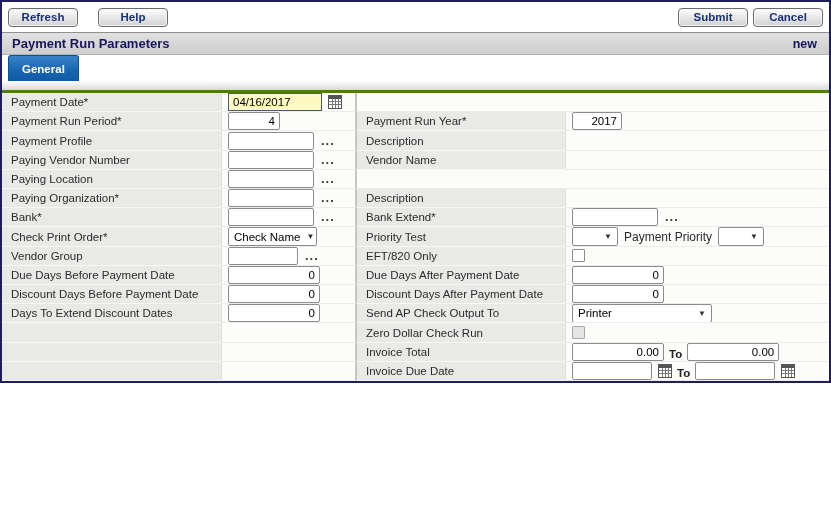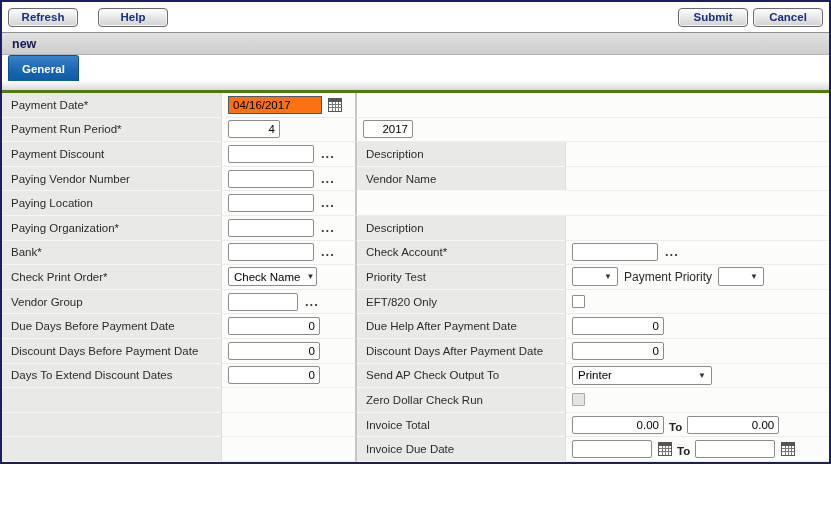"Refresh" .page { height: 464px -> 383px }
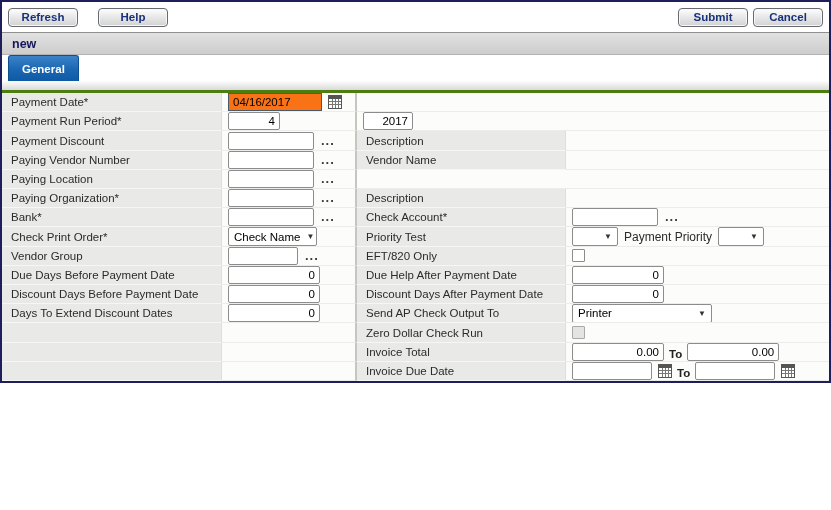"Payment Run Parameters" span { html: none -> <span>Payment Run Parameters</span> }
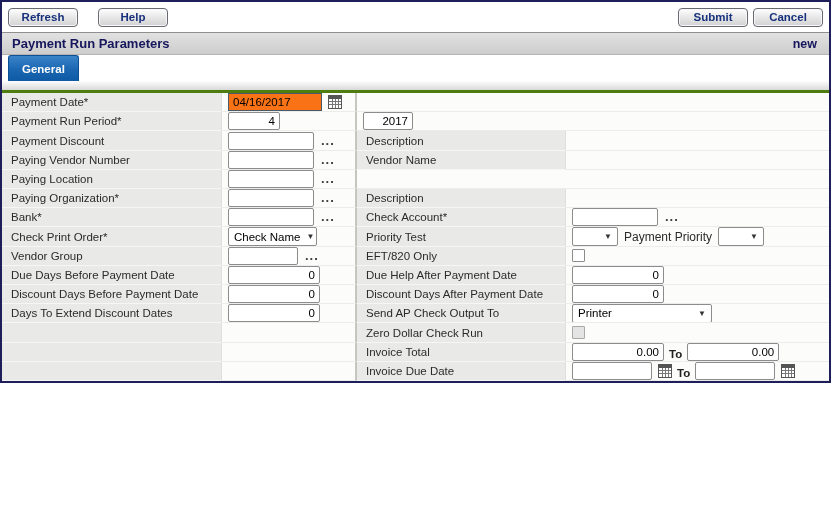"04/16/2017" .tf.focused { background: #f97316 -> #fef9c3 }
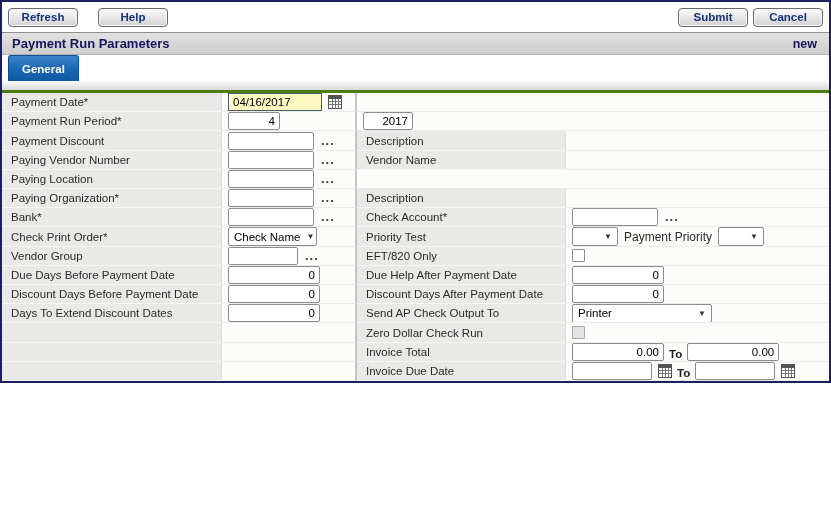"Payment Run Year*" div.crl { html: none -> <div>Payment Run Year*</div> }
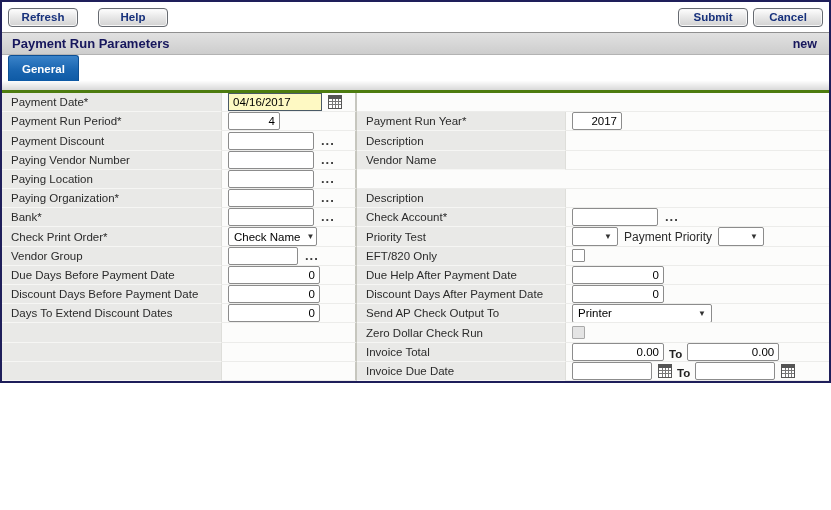"Payment Discount" div.cl { text: Discount -> Profile }
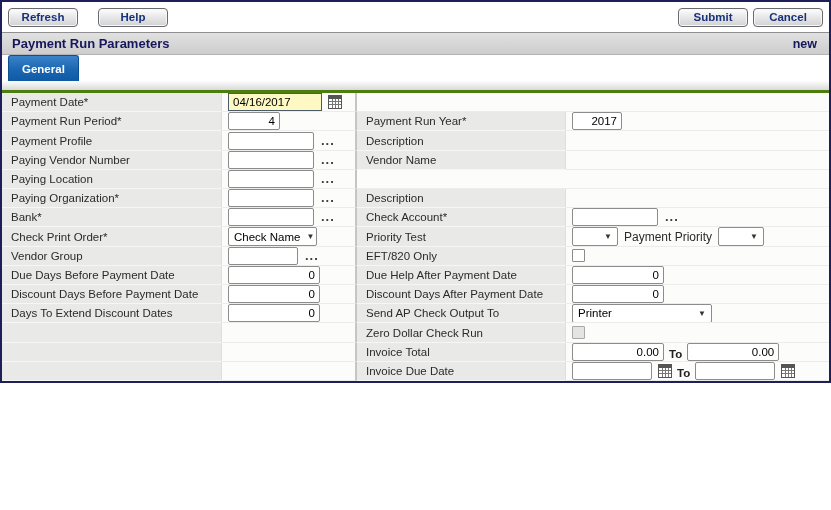"Check Account*" div.crl { text: Check Account -> Bank Extend }
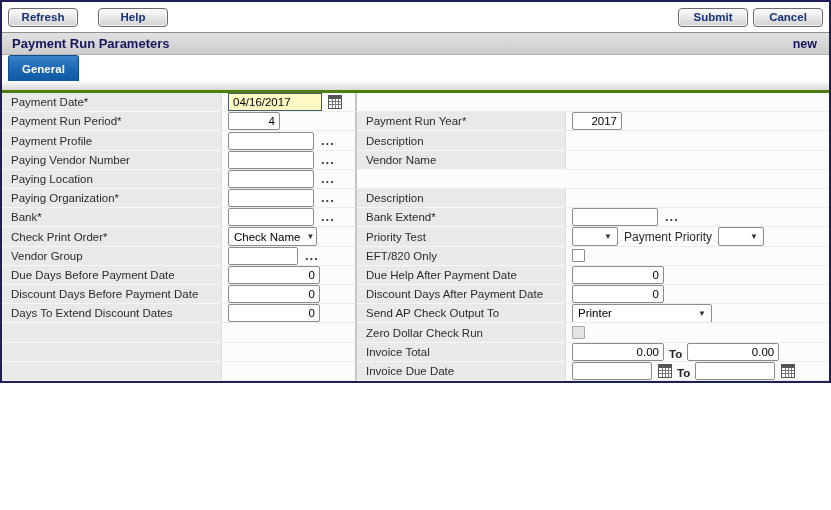"Due Help After Payment Date" div.crl { text: Help -> Days }
